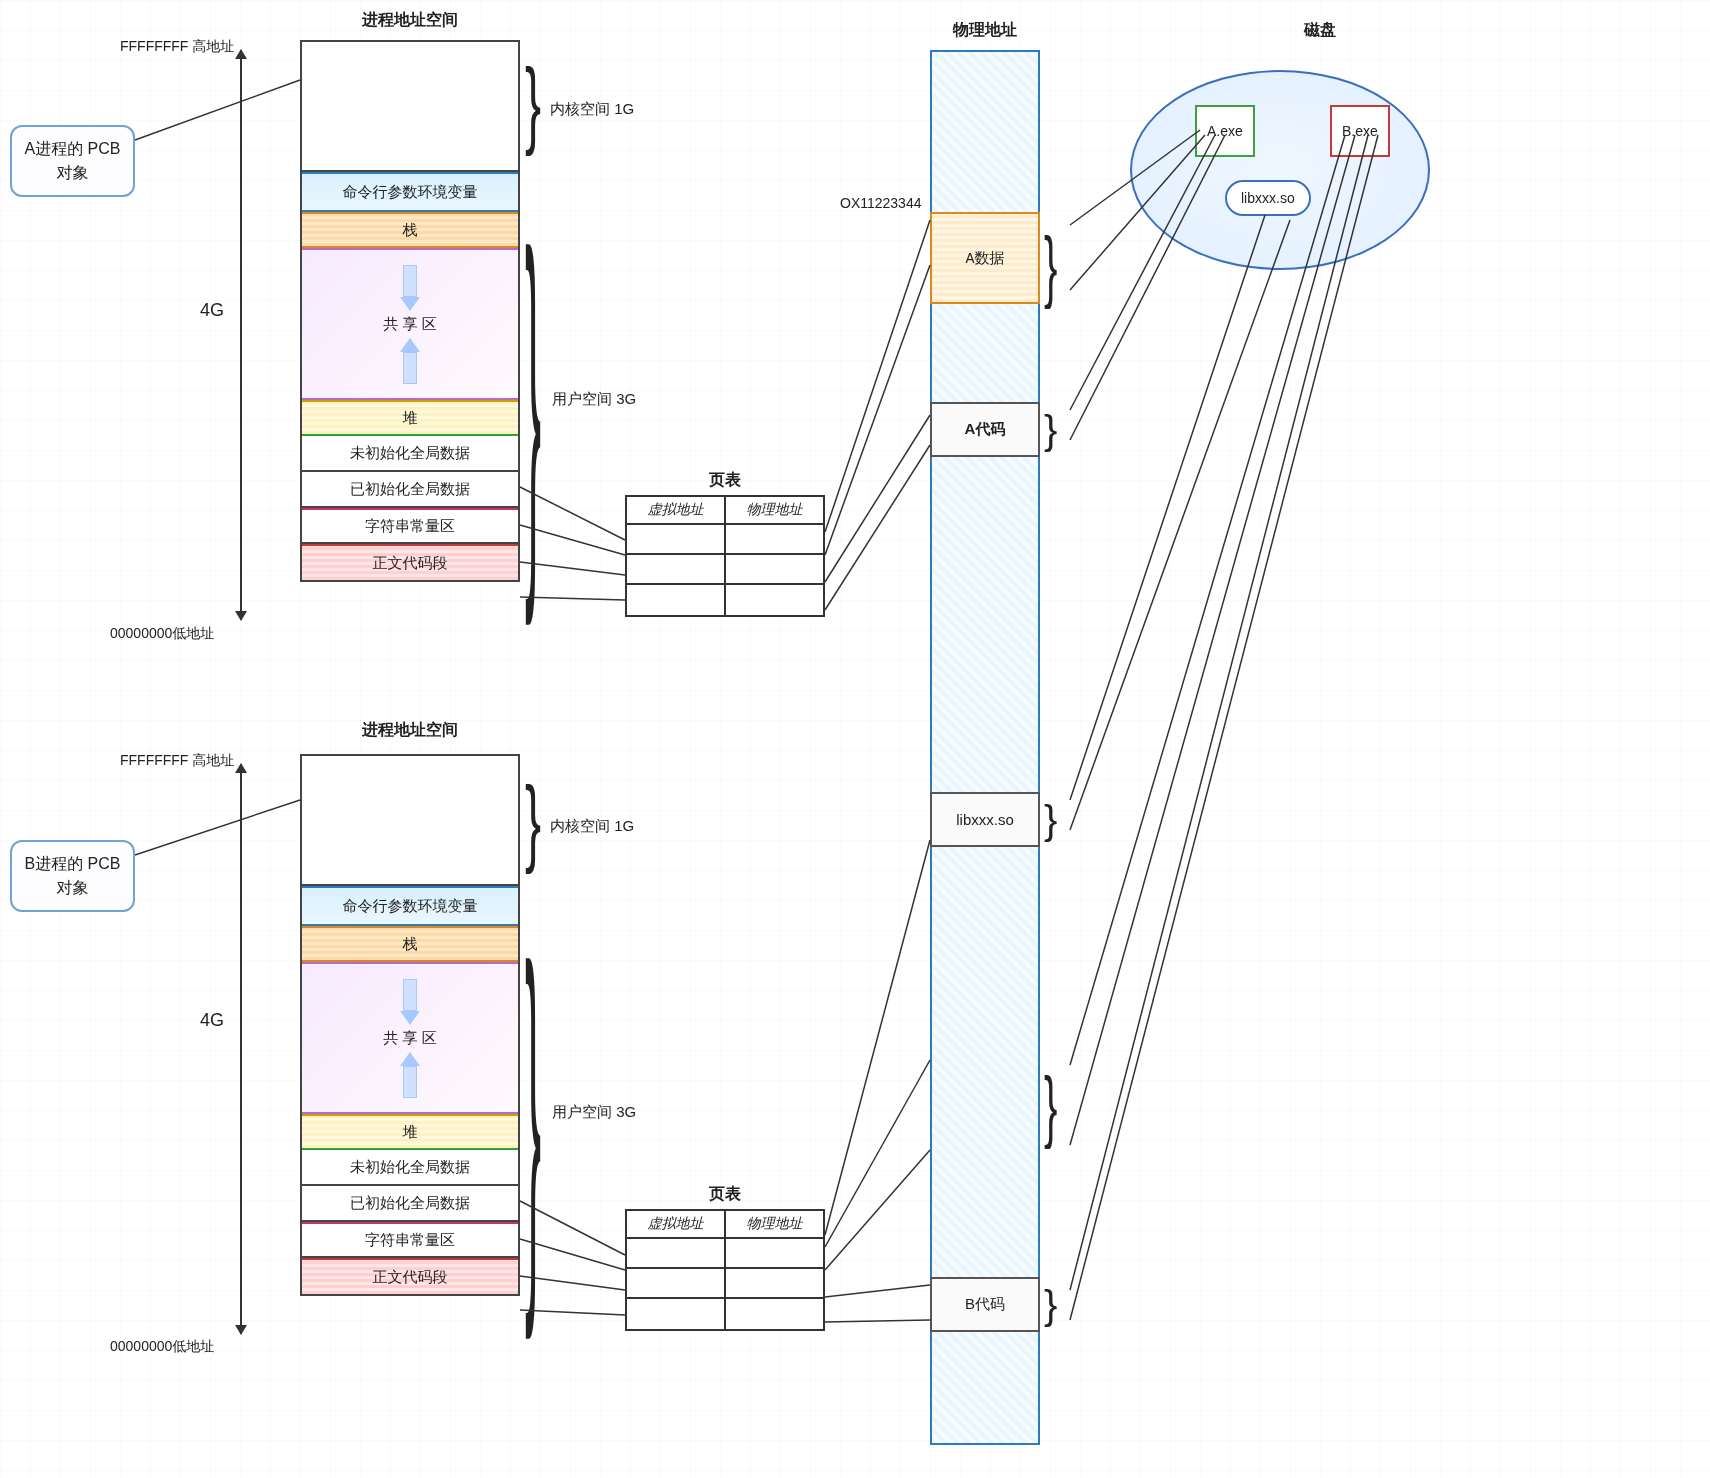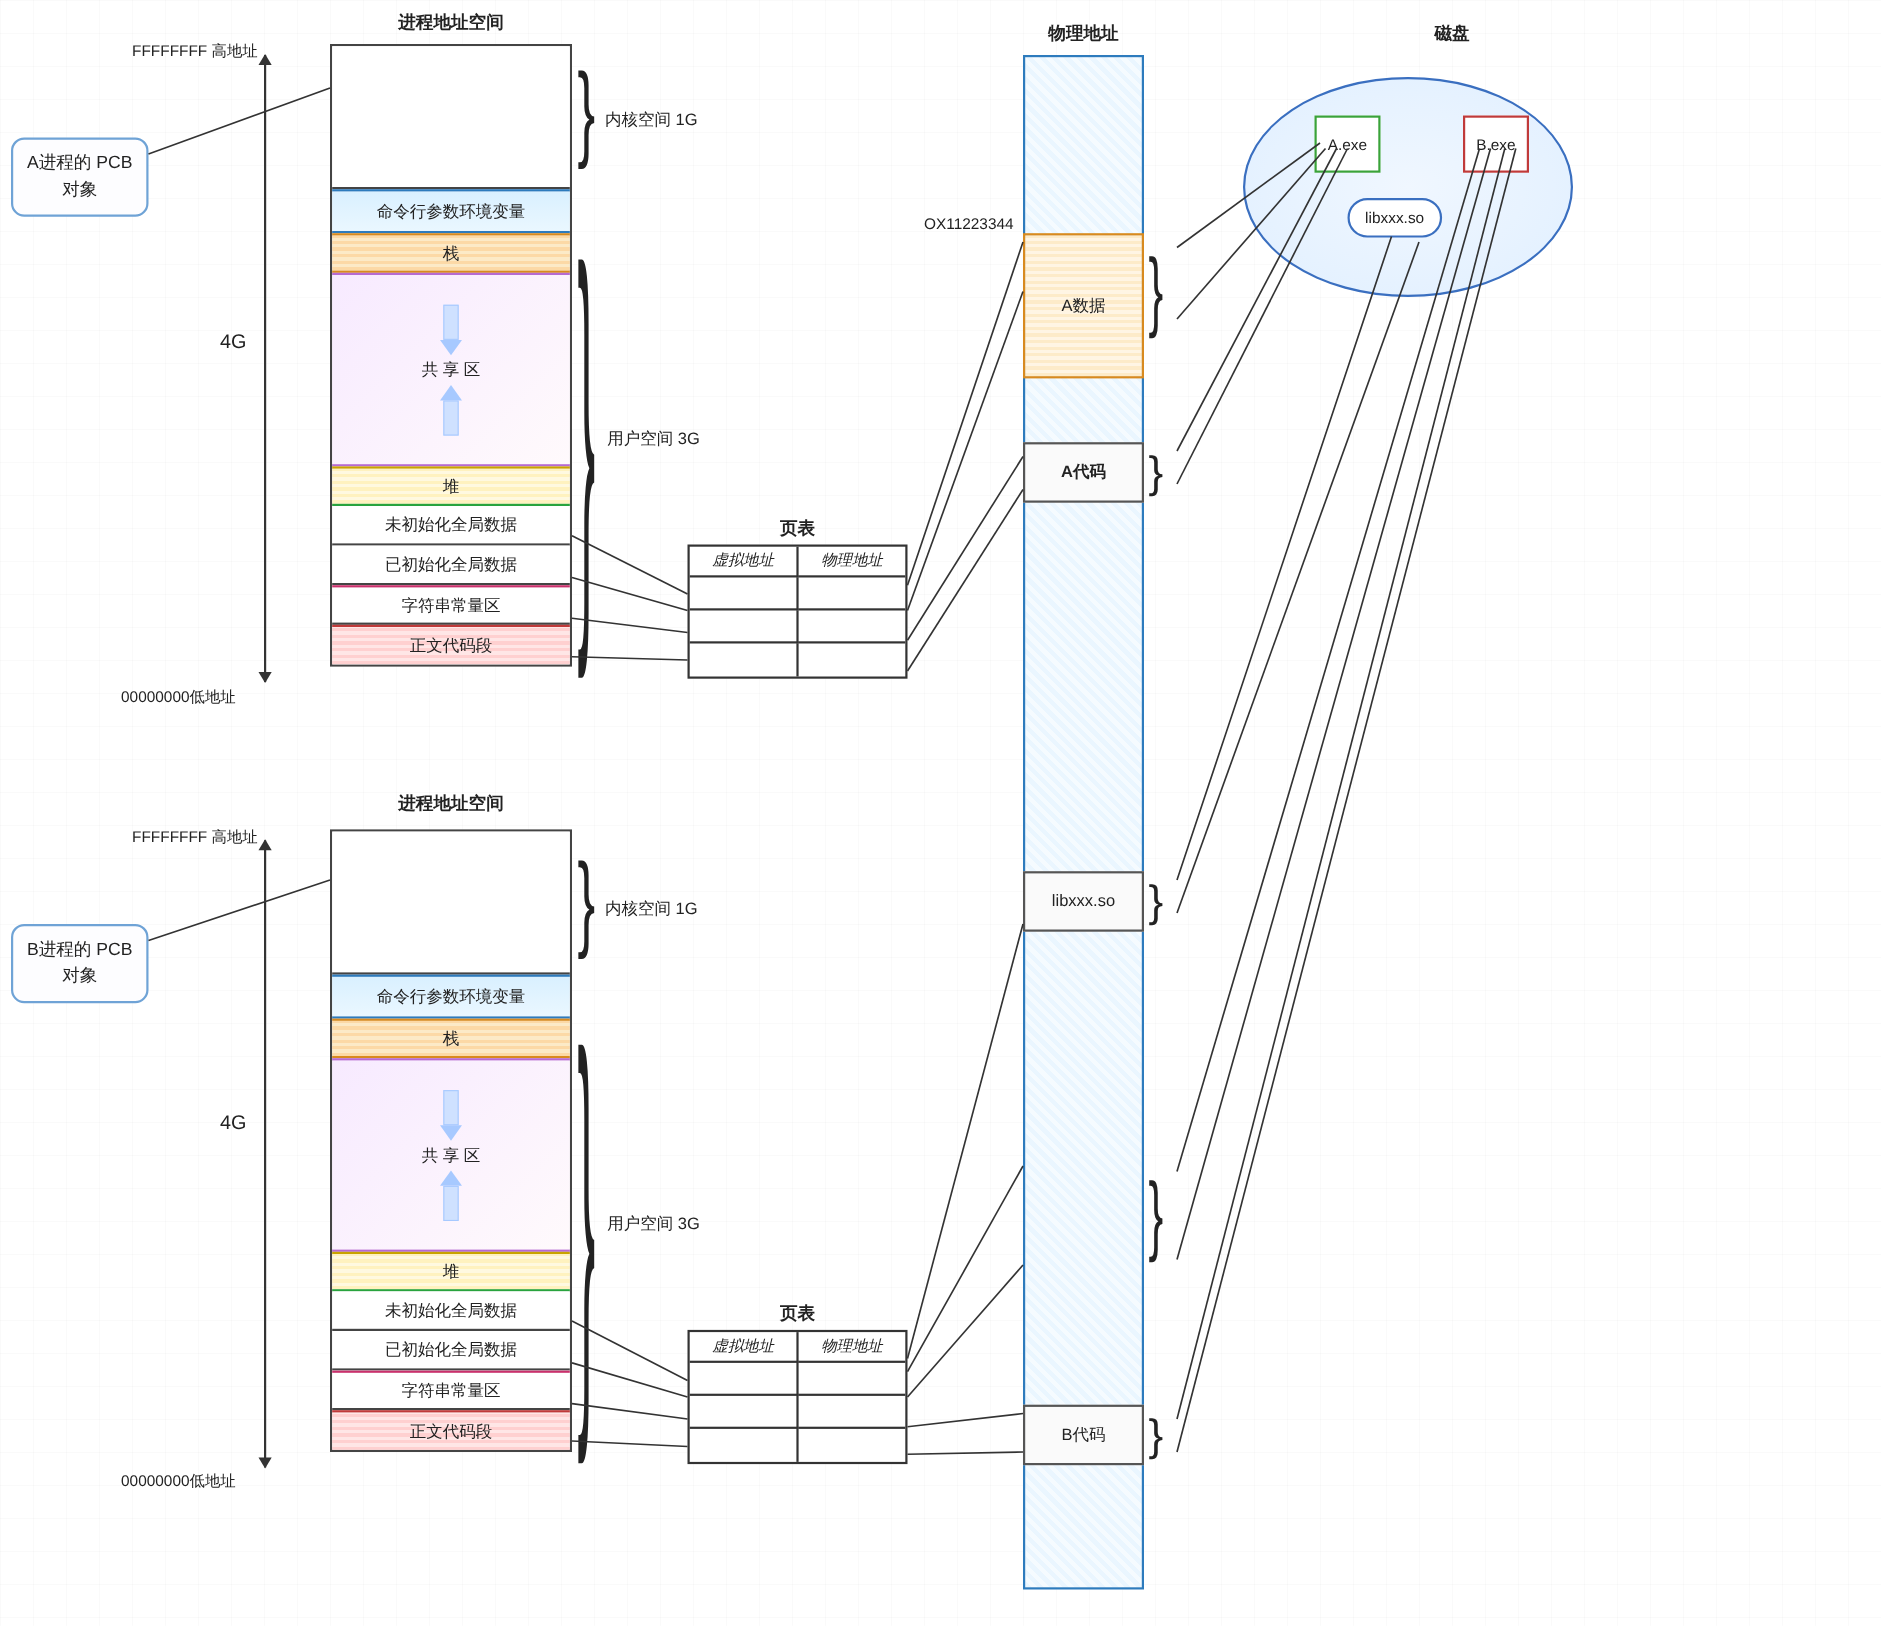"A数据" div.phys-seg { font-family: none -> Liberation Mono, monospace; height: 132px -> 92px }
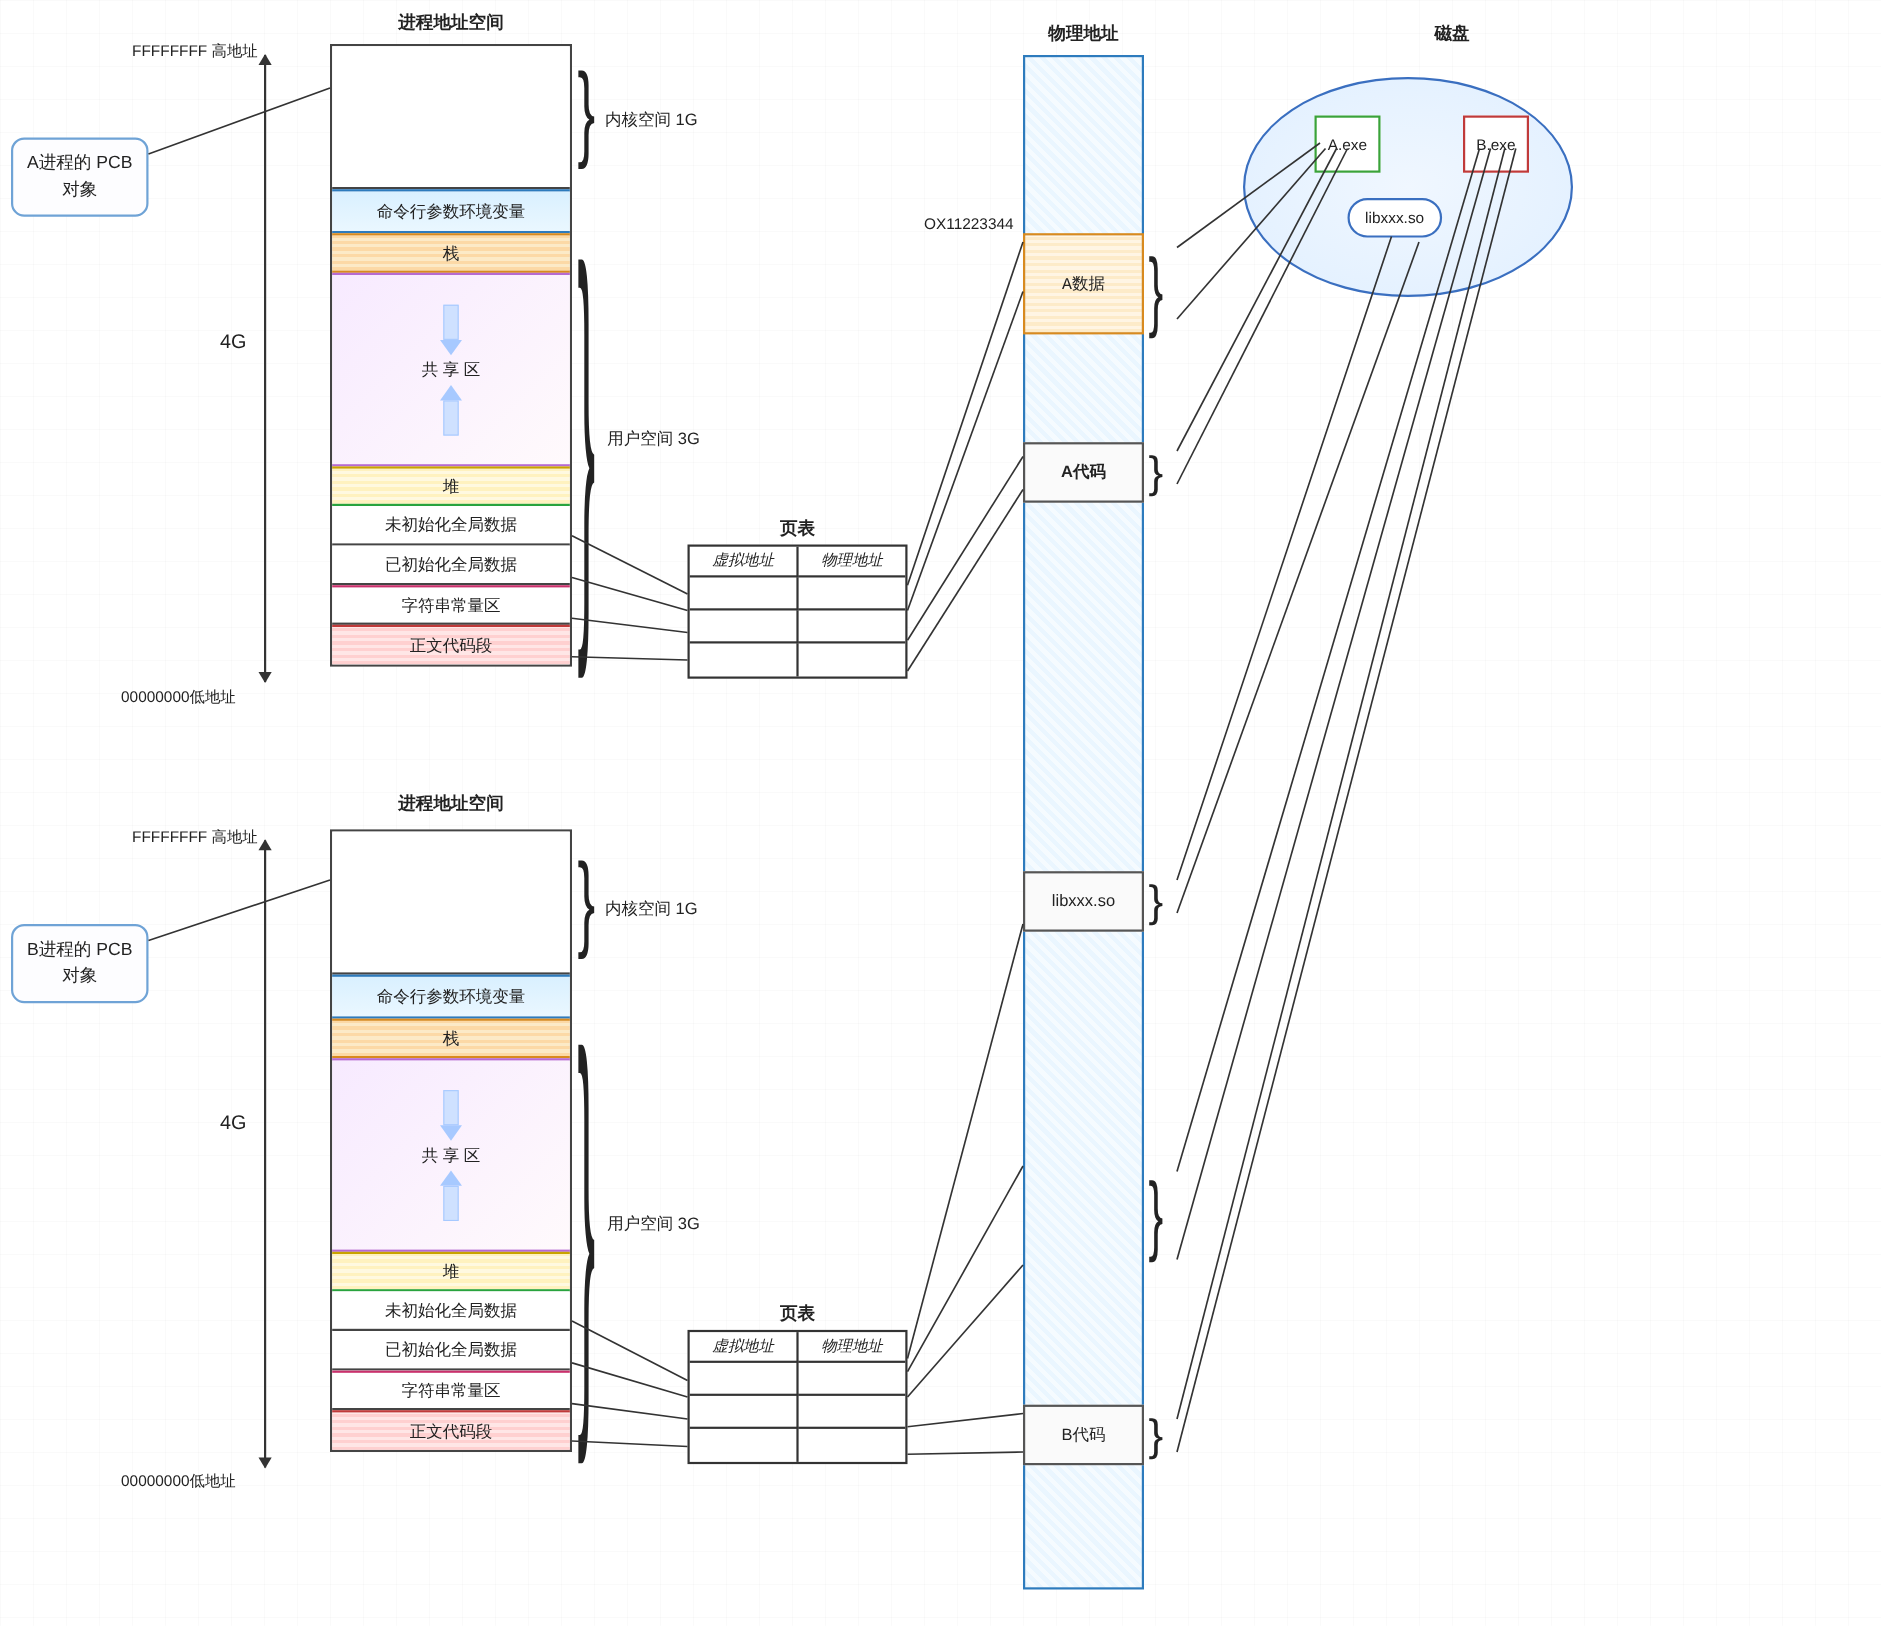"共 享 区" .seg.mmap { height: 176px -> 152px }
